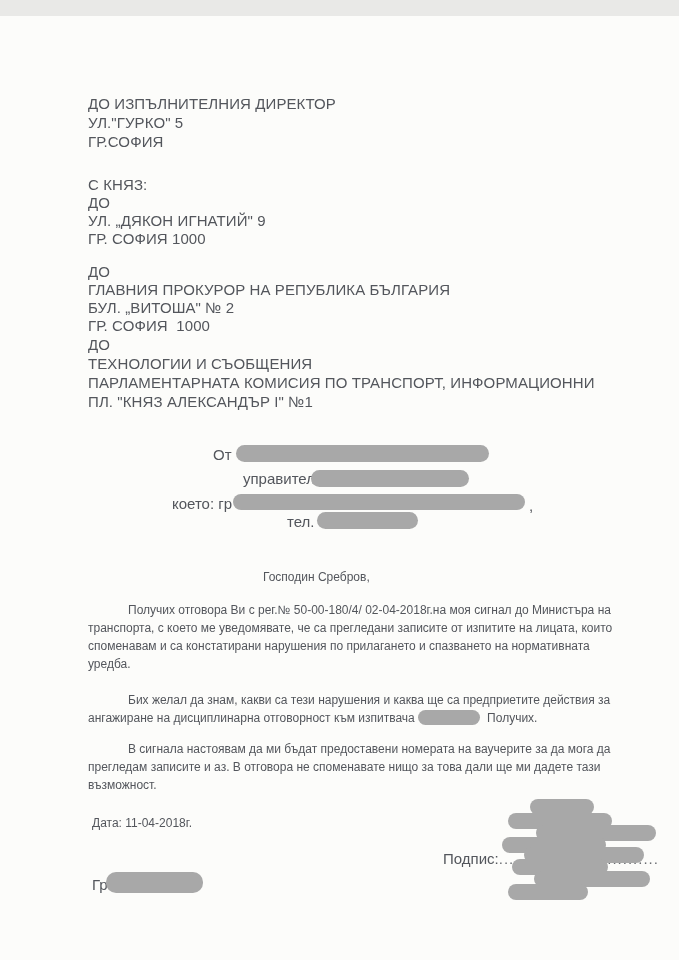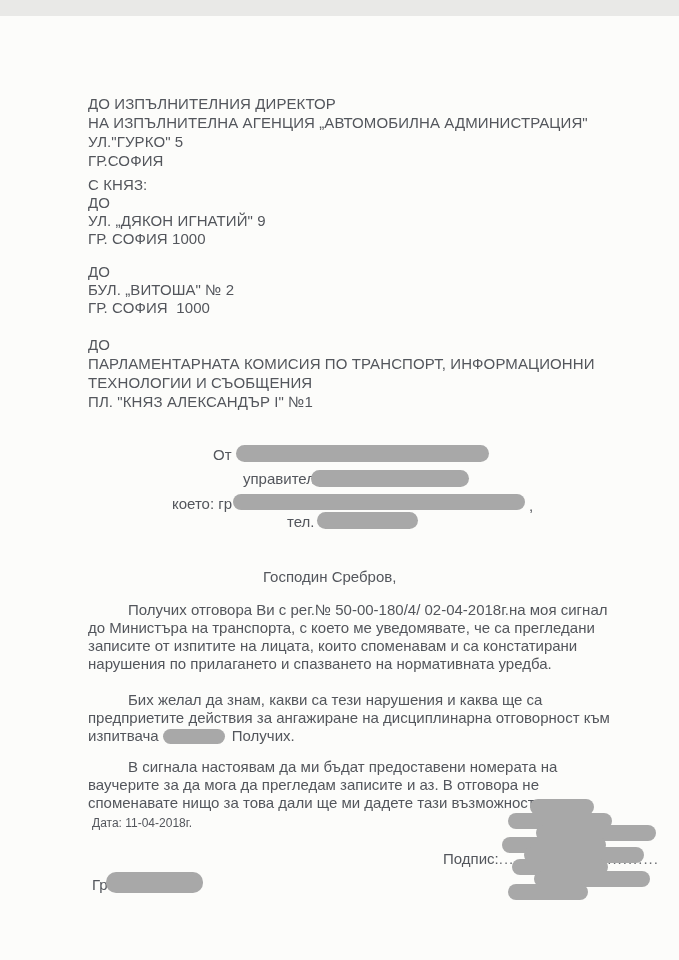"НА ИЗПЪЛНИТЕЛНА АГЕНЦИЯ „АВТОМОБИЛНА" div.line { html: <div>НА ИЗПЪЛНИТЕЛНА АГЕНЦИЯ „АВТОМОБИЛНА АДМИНИСТРАЦИЯ"</div> -> none }
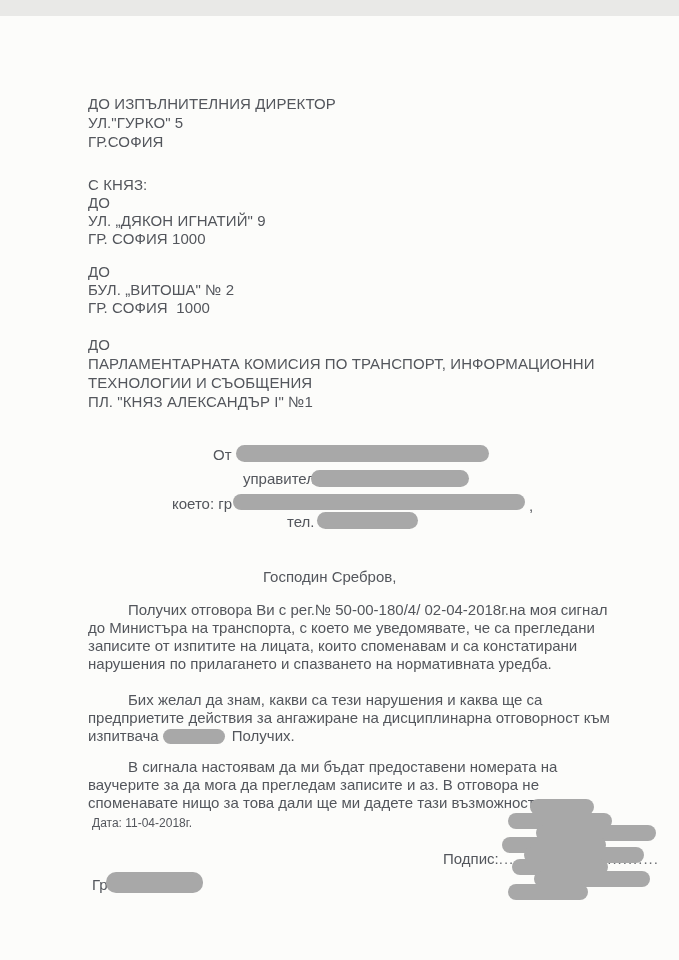"ГЛАВНИЯ ПРОКУРОР НА РЕПУБЛИКА БЪЛГАРИЯ" div.line { html: none -> <div>ГЛАВНИЯ ПРОКУРОР НА РЕПУБЛИКА БЪЛГАРИЯ</div> }
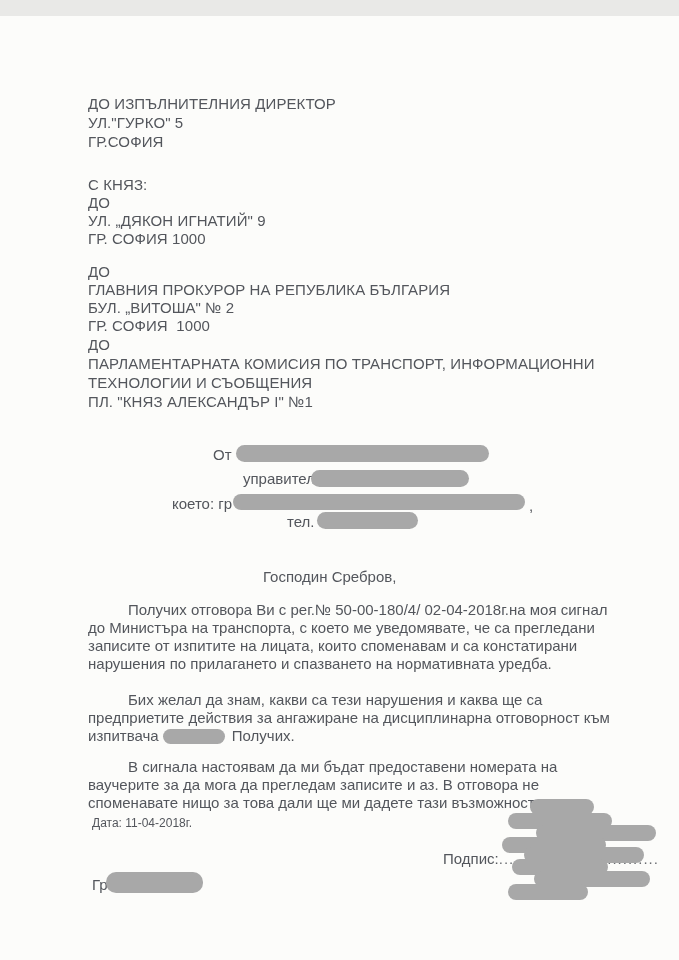"ПАРЛАМЕНТАРНАТА КОМИСИЯ ПО ТРАНСПОРТ," div.line { order: before "ТЕХНОЛОГИИ И СЪОБЩЕНИЯ" -> after "ТЕХНОЛОГИИ И СЪОБЩЕНИЯ" }
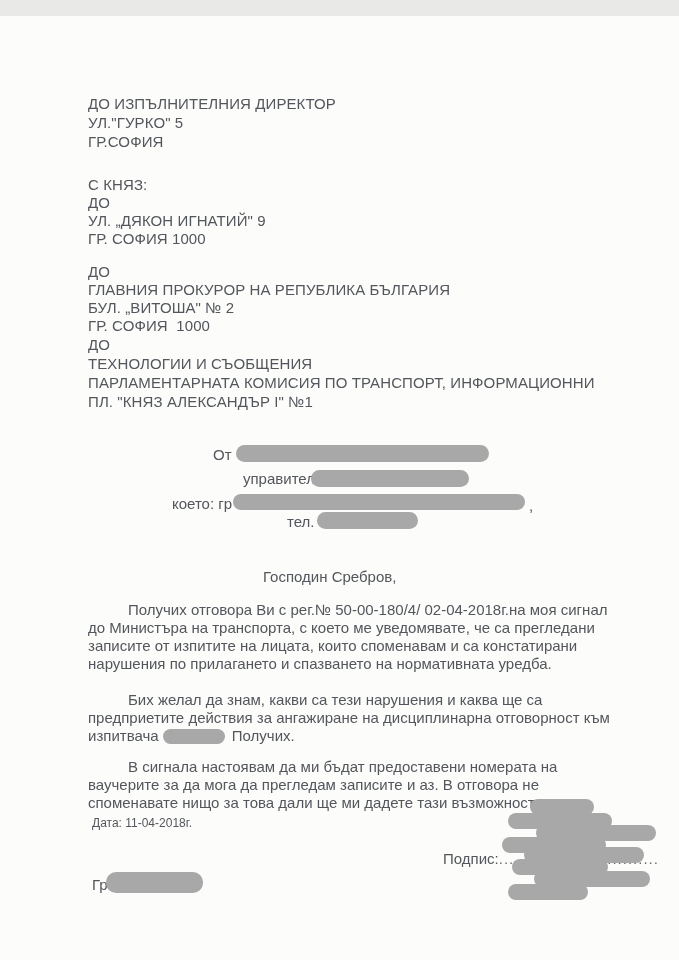"Господин Сребров," .body-text { font-size: 15px -> 12px }
